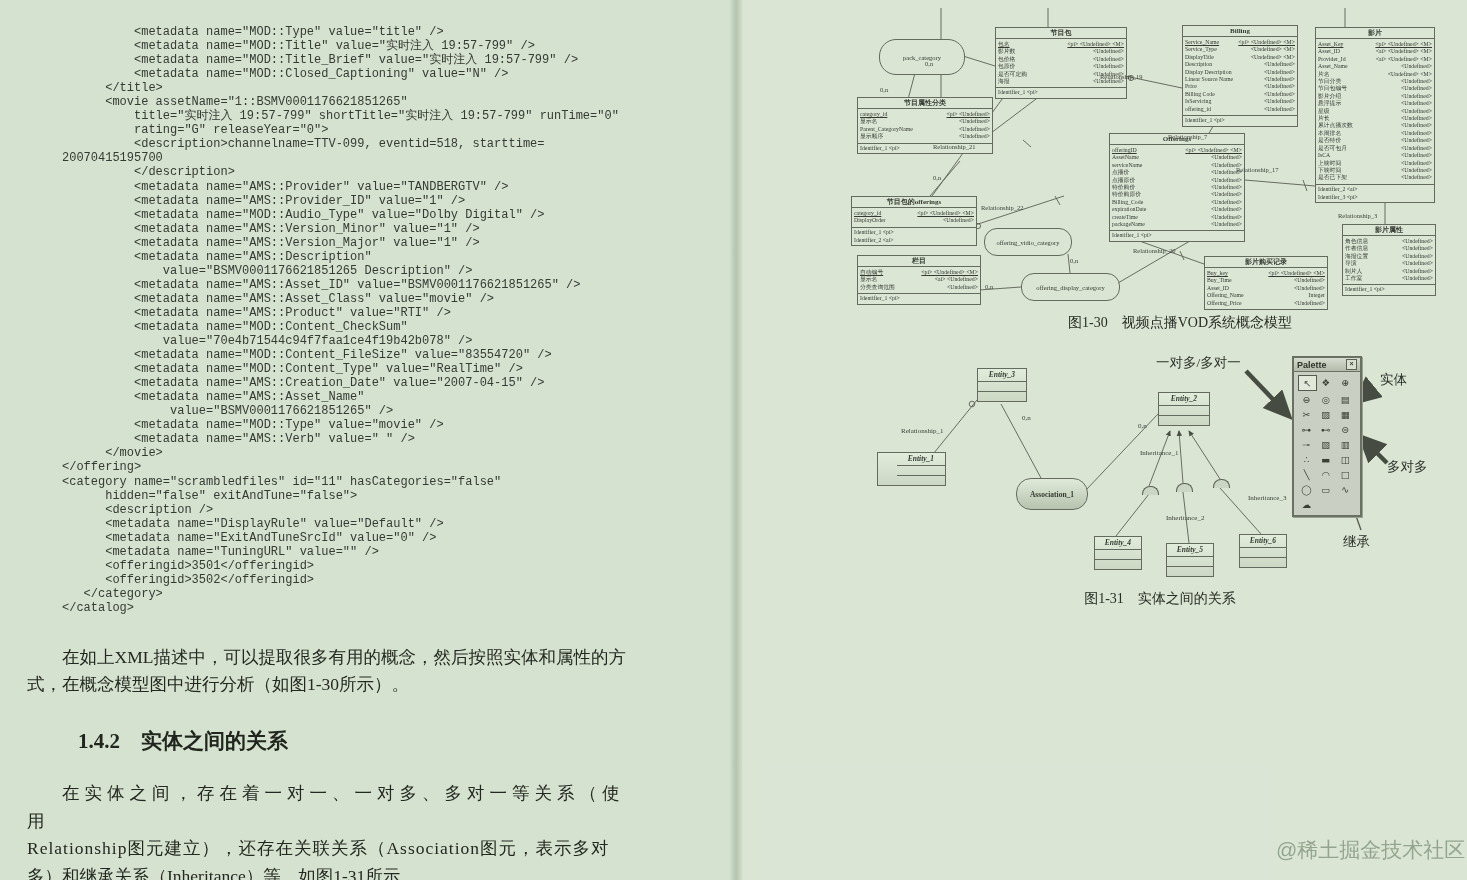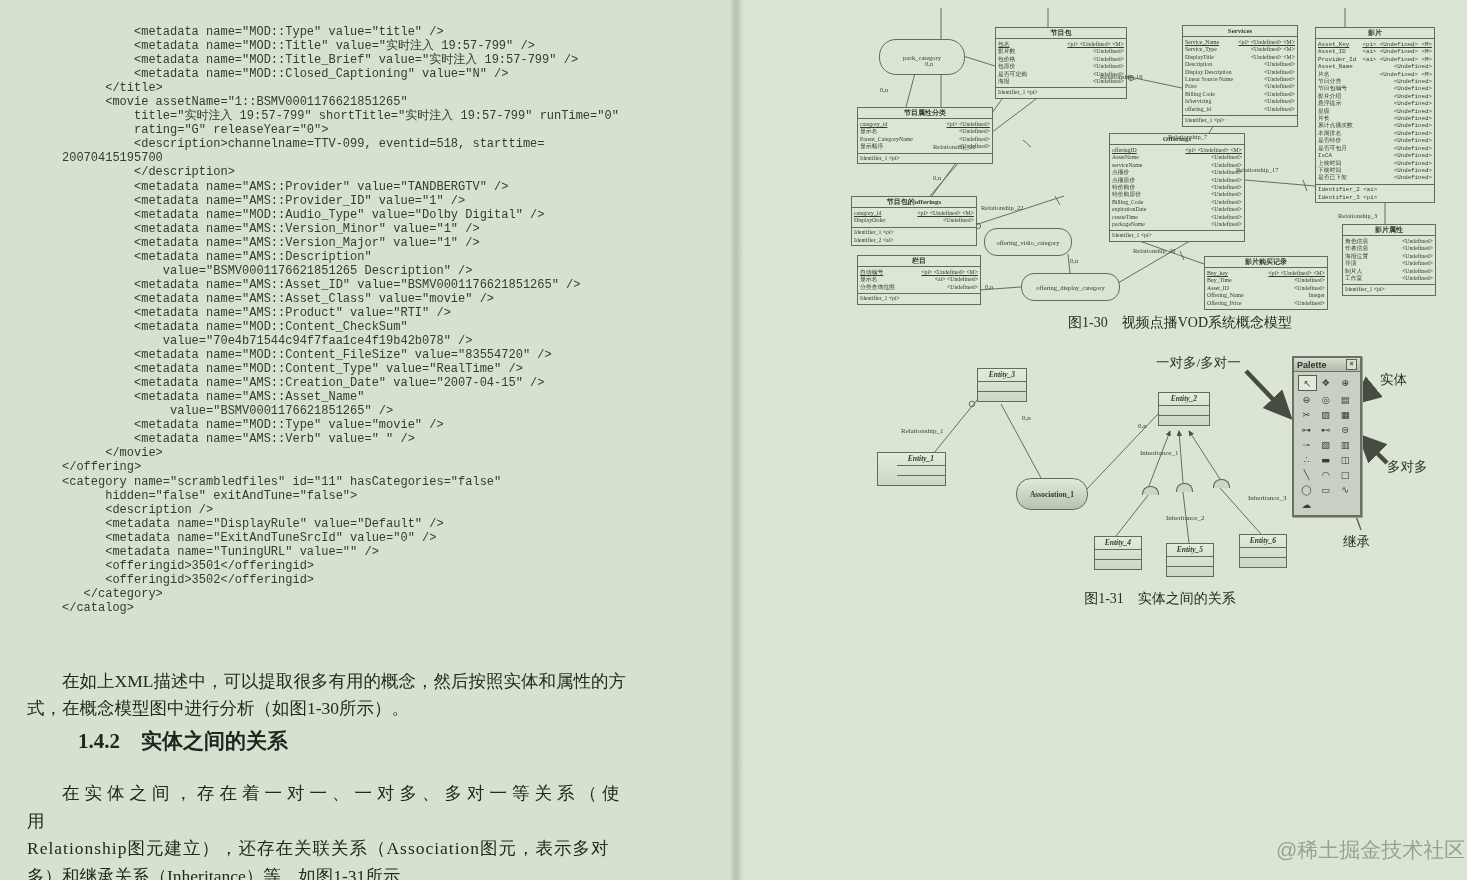"Services" div.et { text: Services -> Billing }
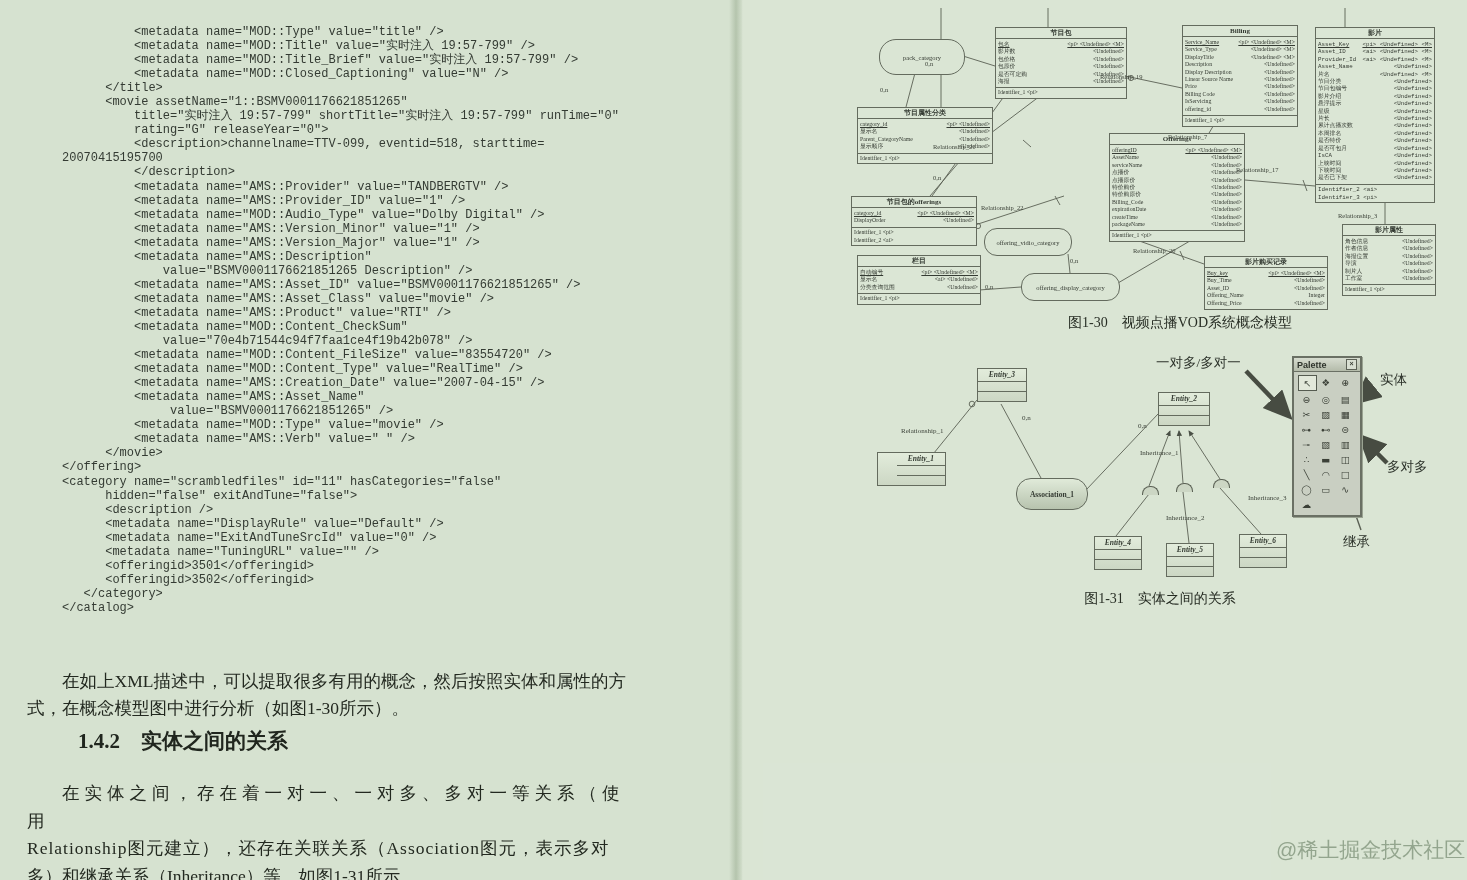"影片" div.ebox { font-family: Liberation Mono, monospace -> none }
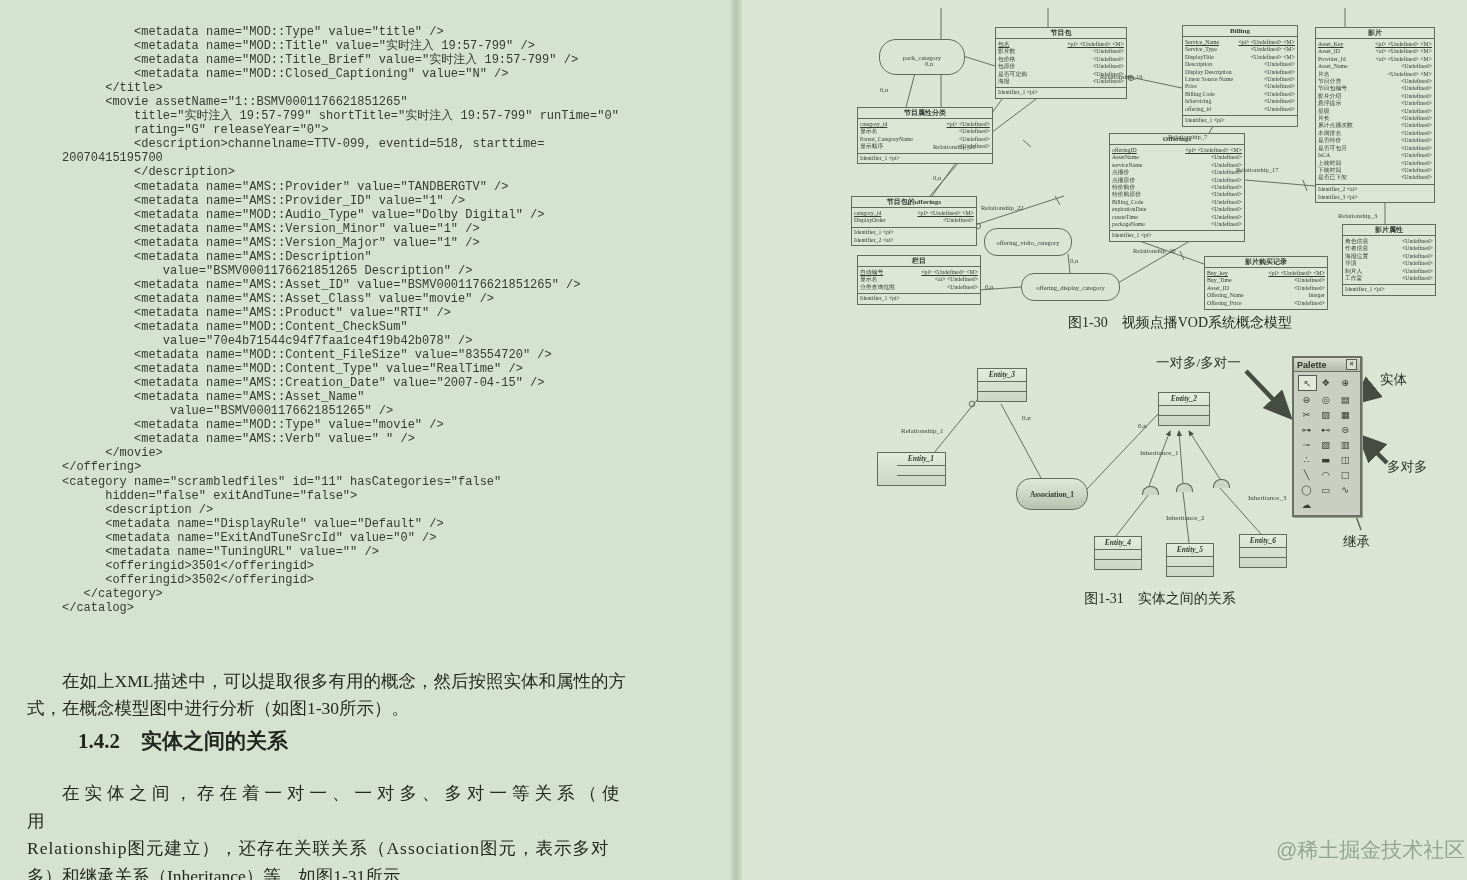"节目属性分类" div.ebox { top: 107px -> 97px }
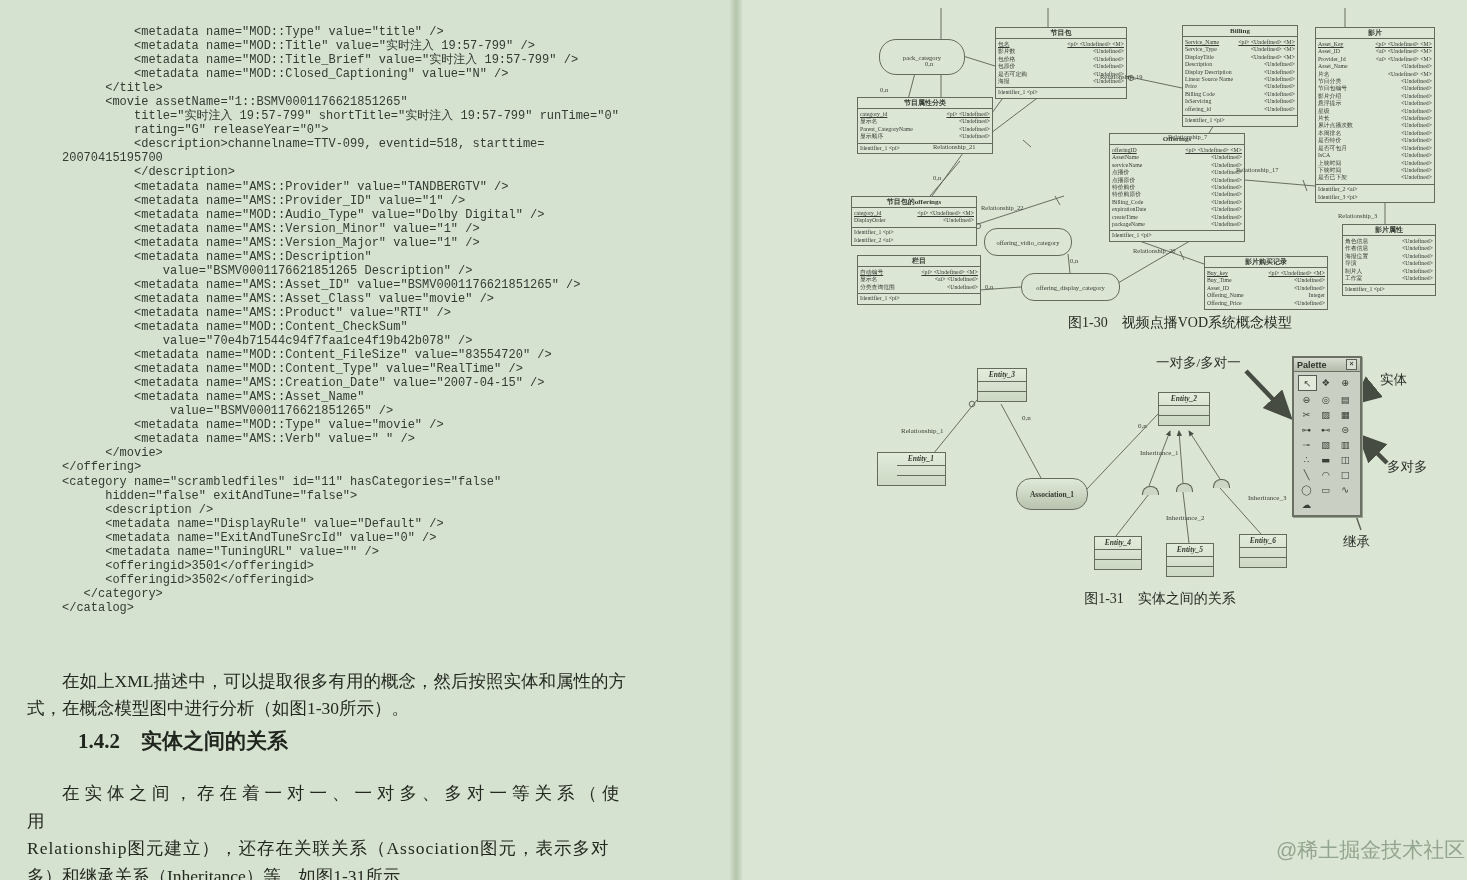"在如上XML描述中，可以提取很多有用的概念，然后按照实体和属性的方" #para1 { margin-top: 24px -> none }
